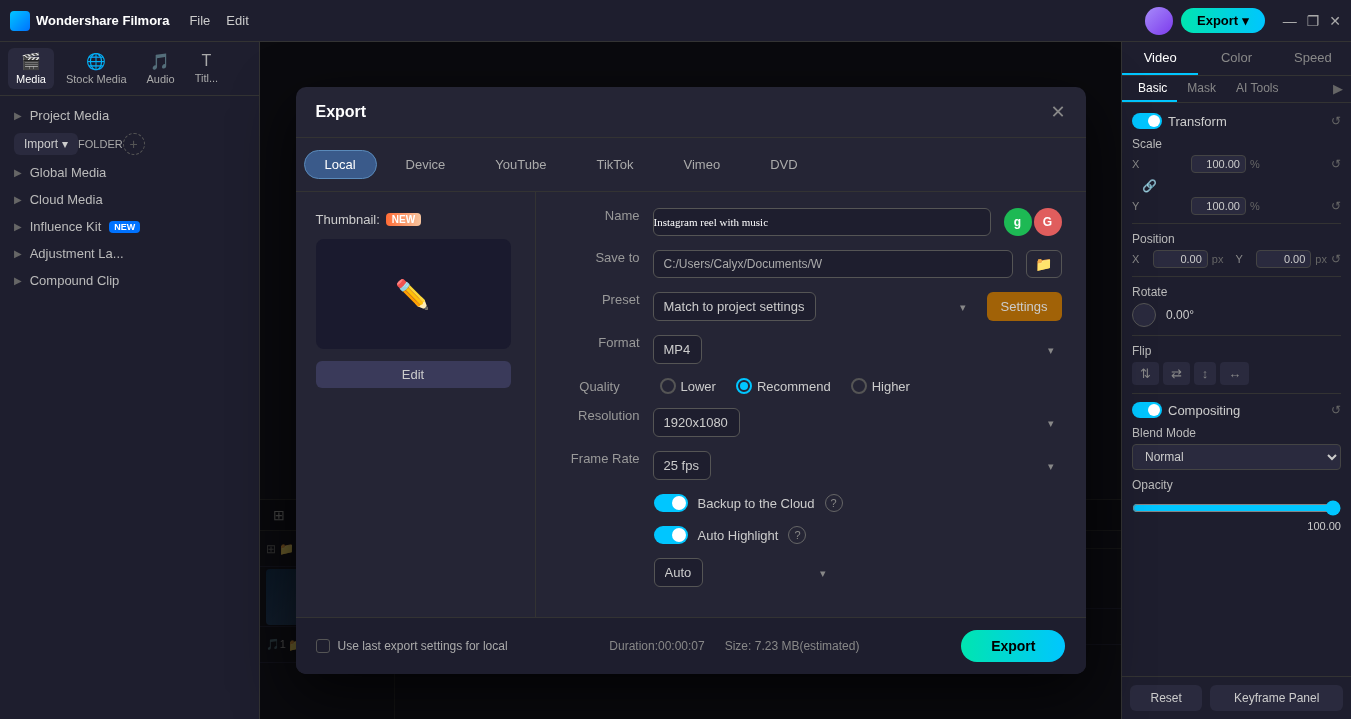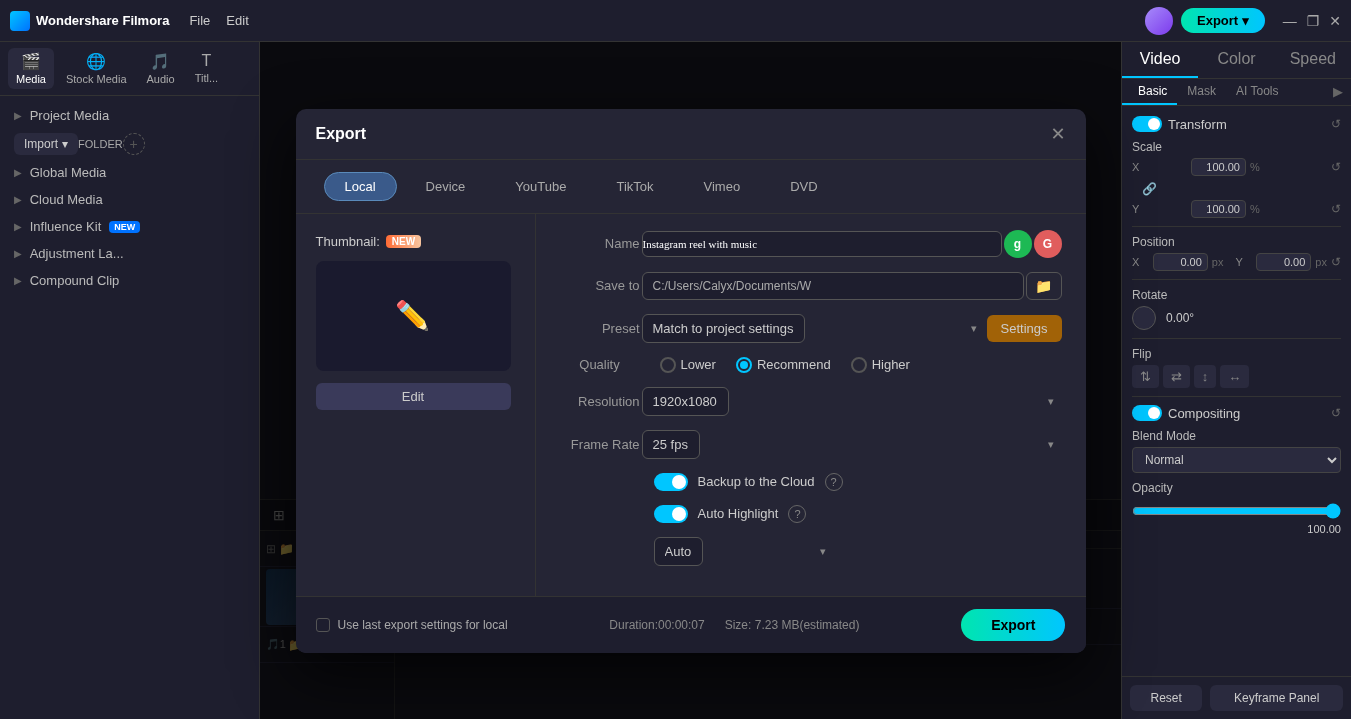"Video" .right-tab { font-size: 16px -> 13px }
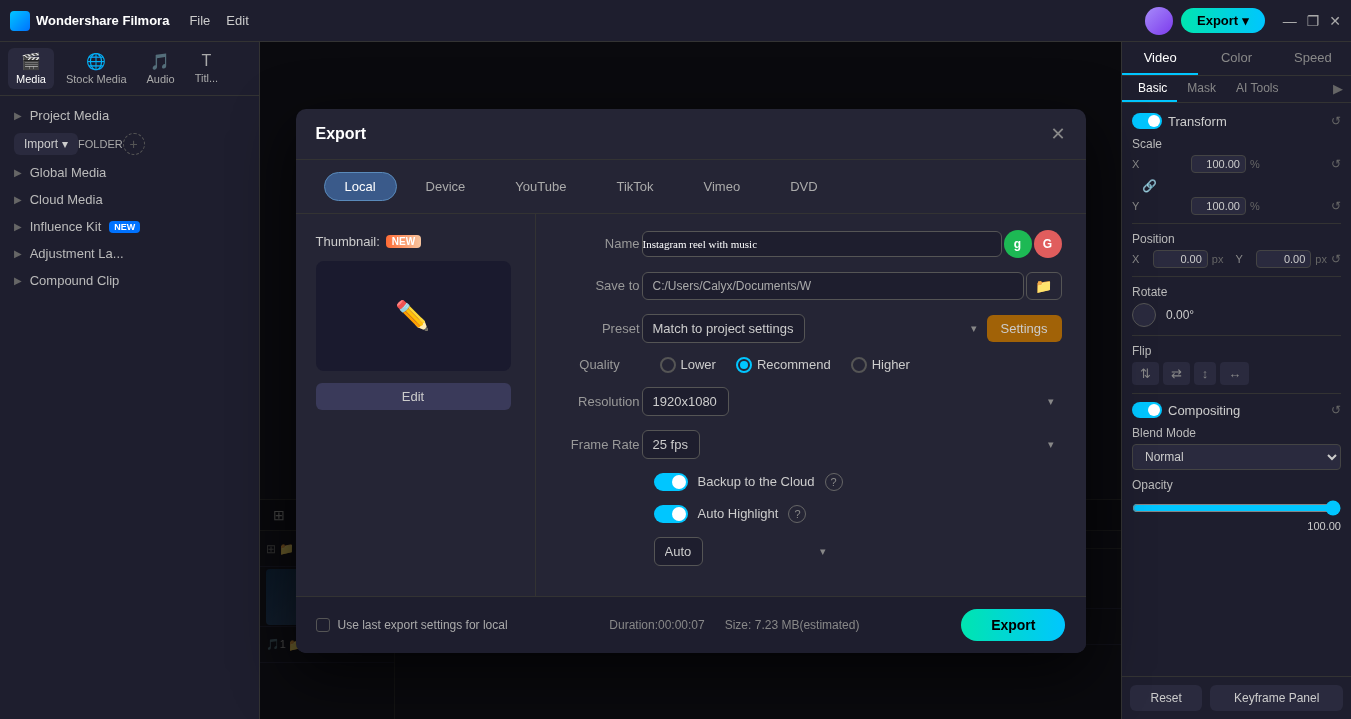"Local" .modal-tabs { padding: 12px 28px -> 12px 8px }
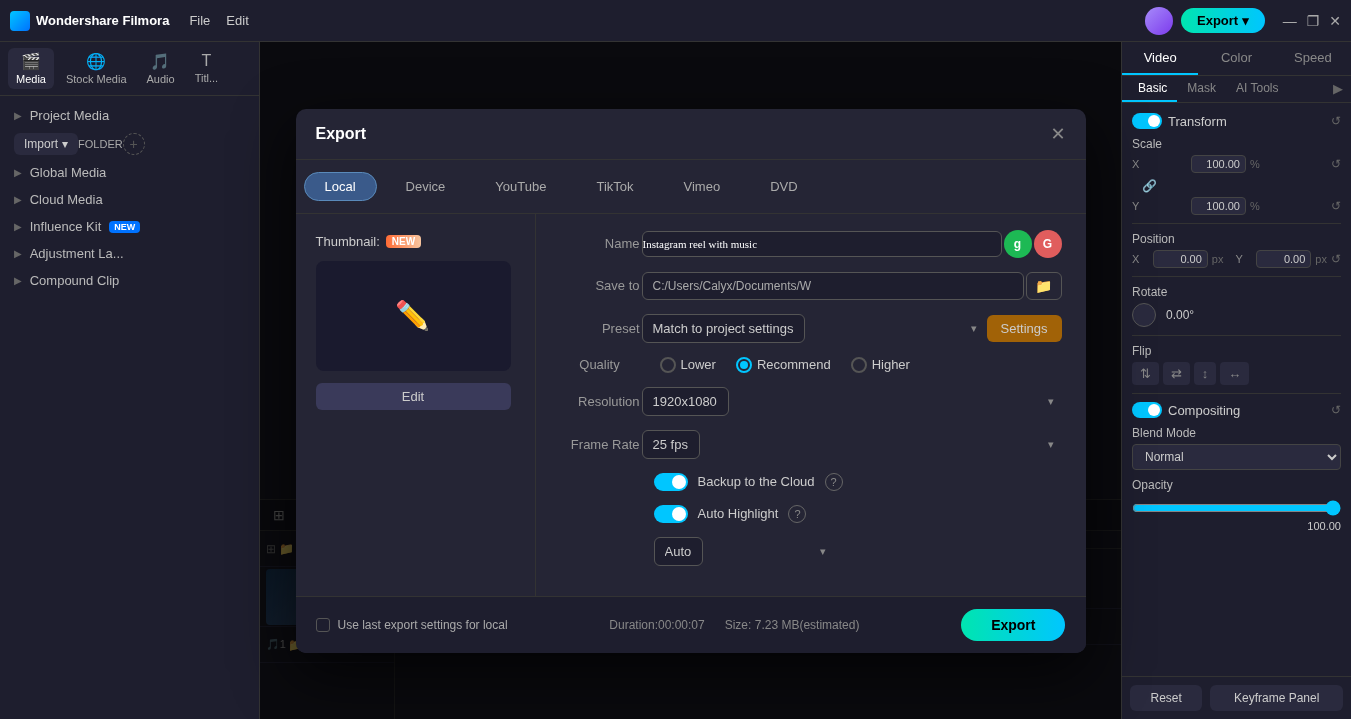"Name" .form-row { align-items: center -> none; gap: 2px -> 13px }
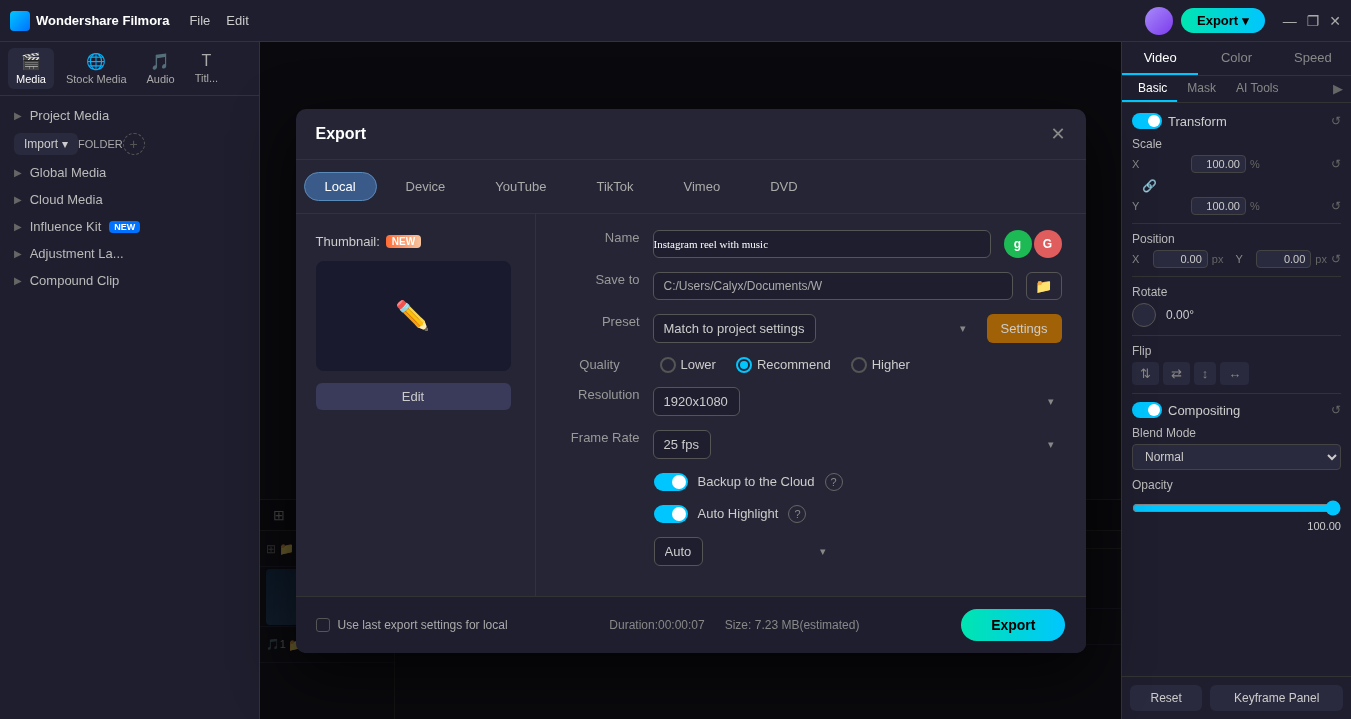"Format" div.form-row { html: none -> <div> <span>Format</span> <div> <select> <option>MP4</option> </select> </div> </div> }
